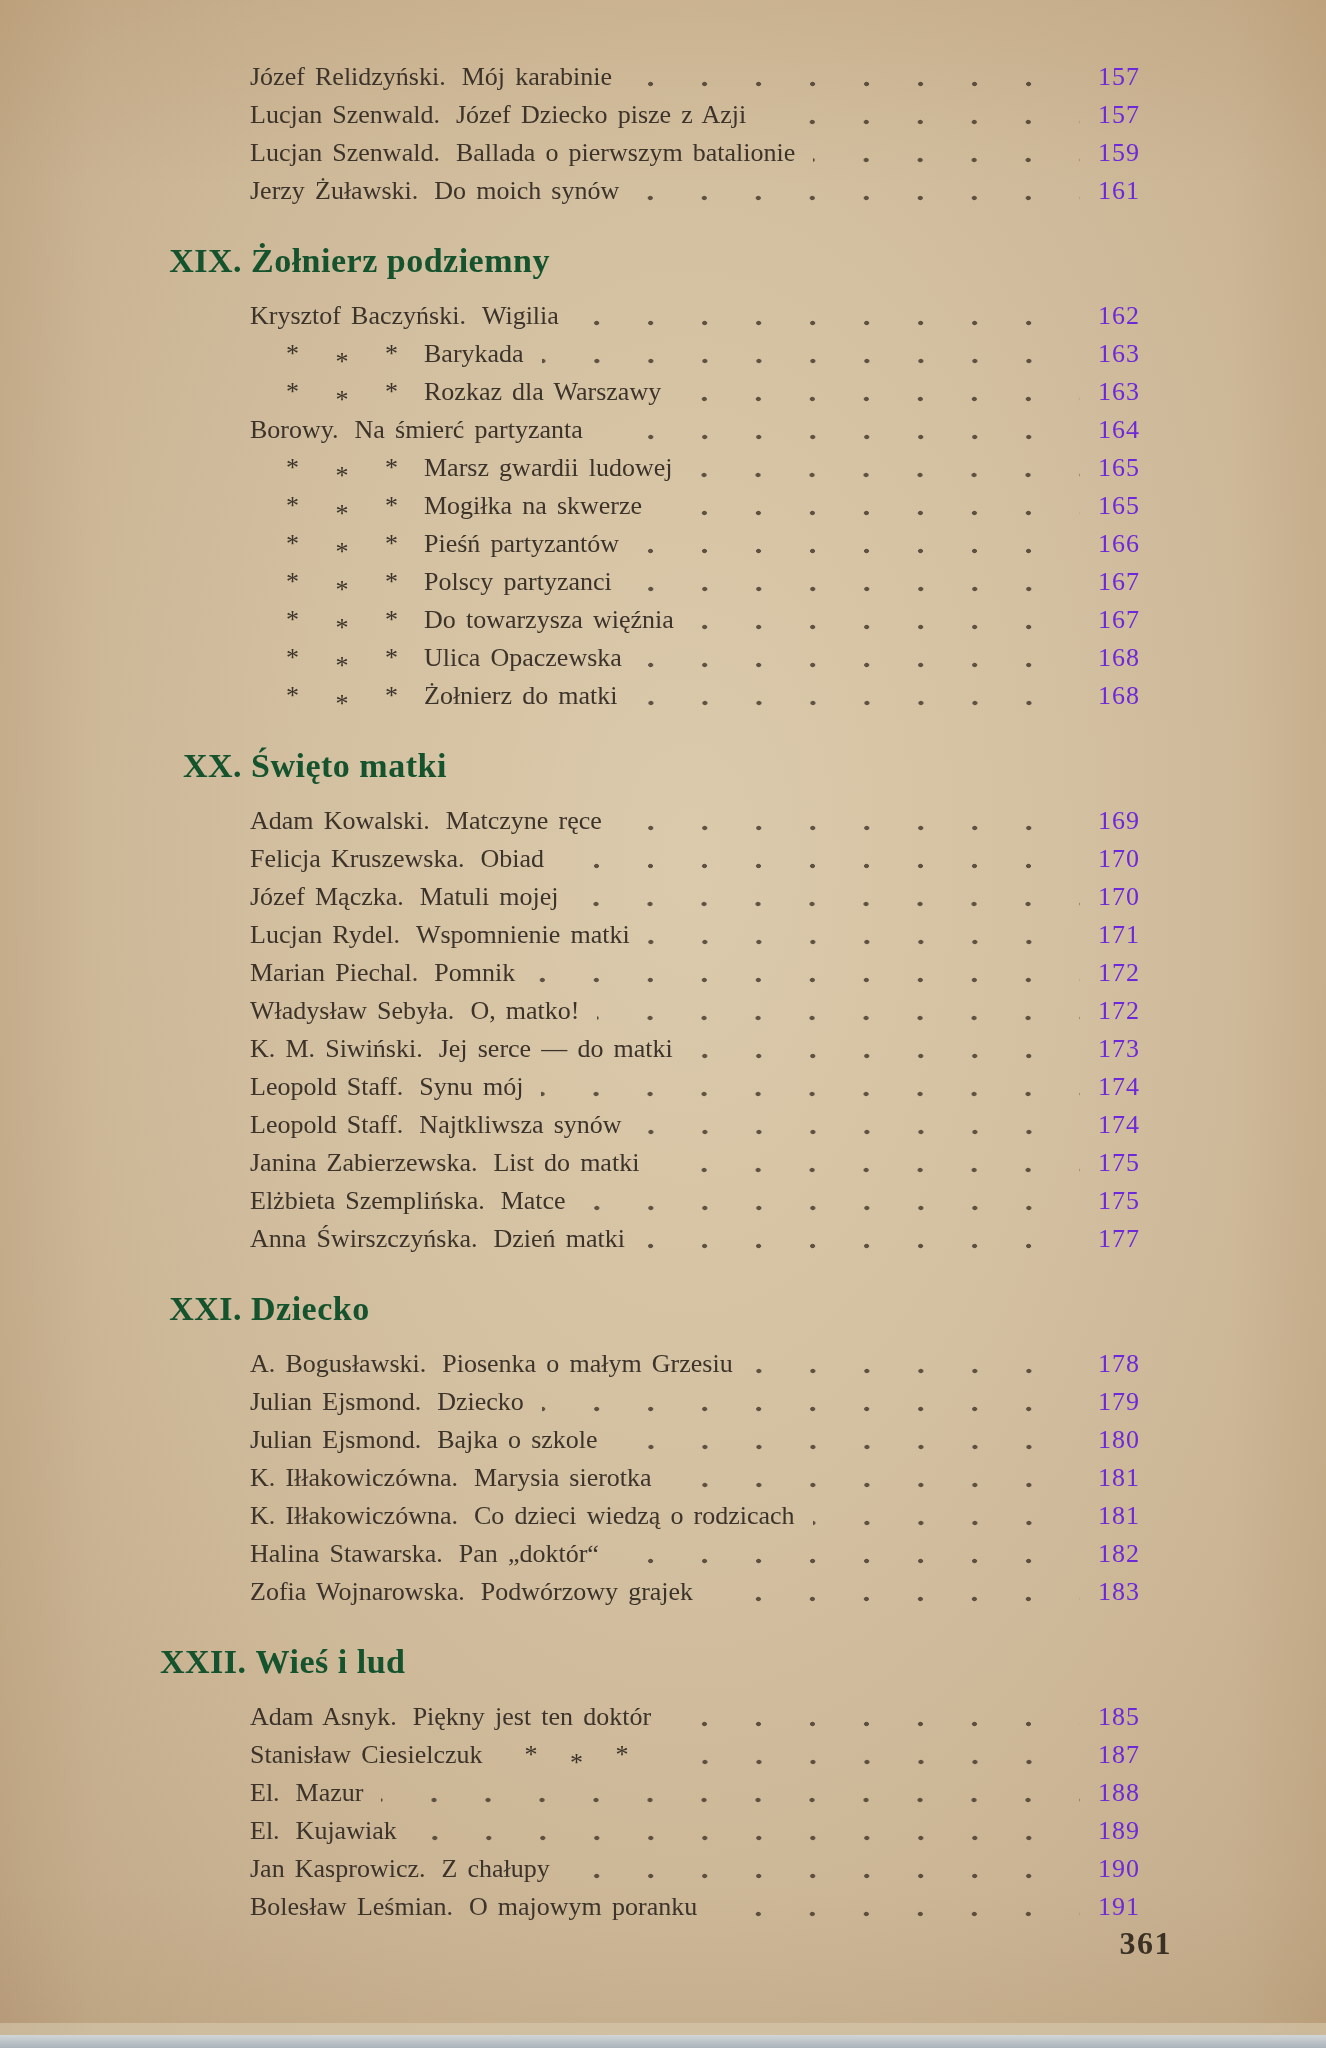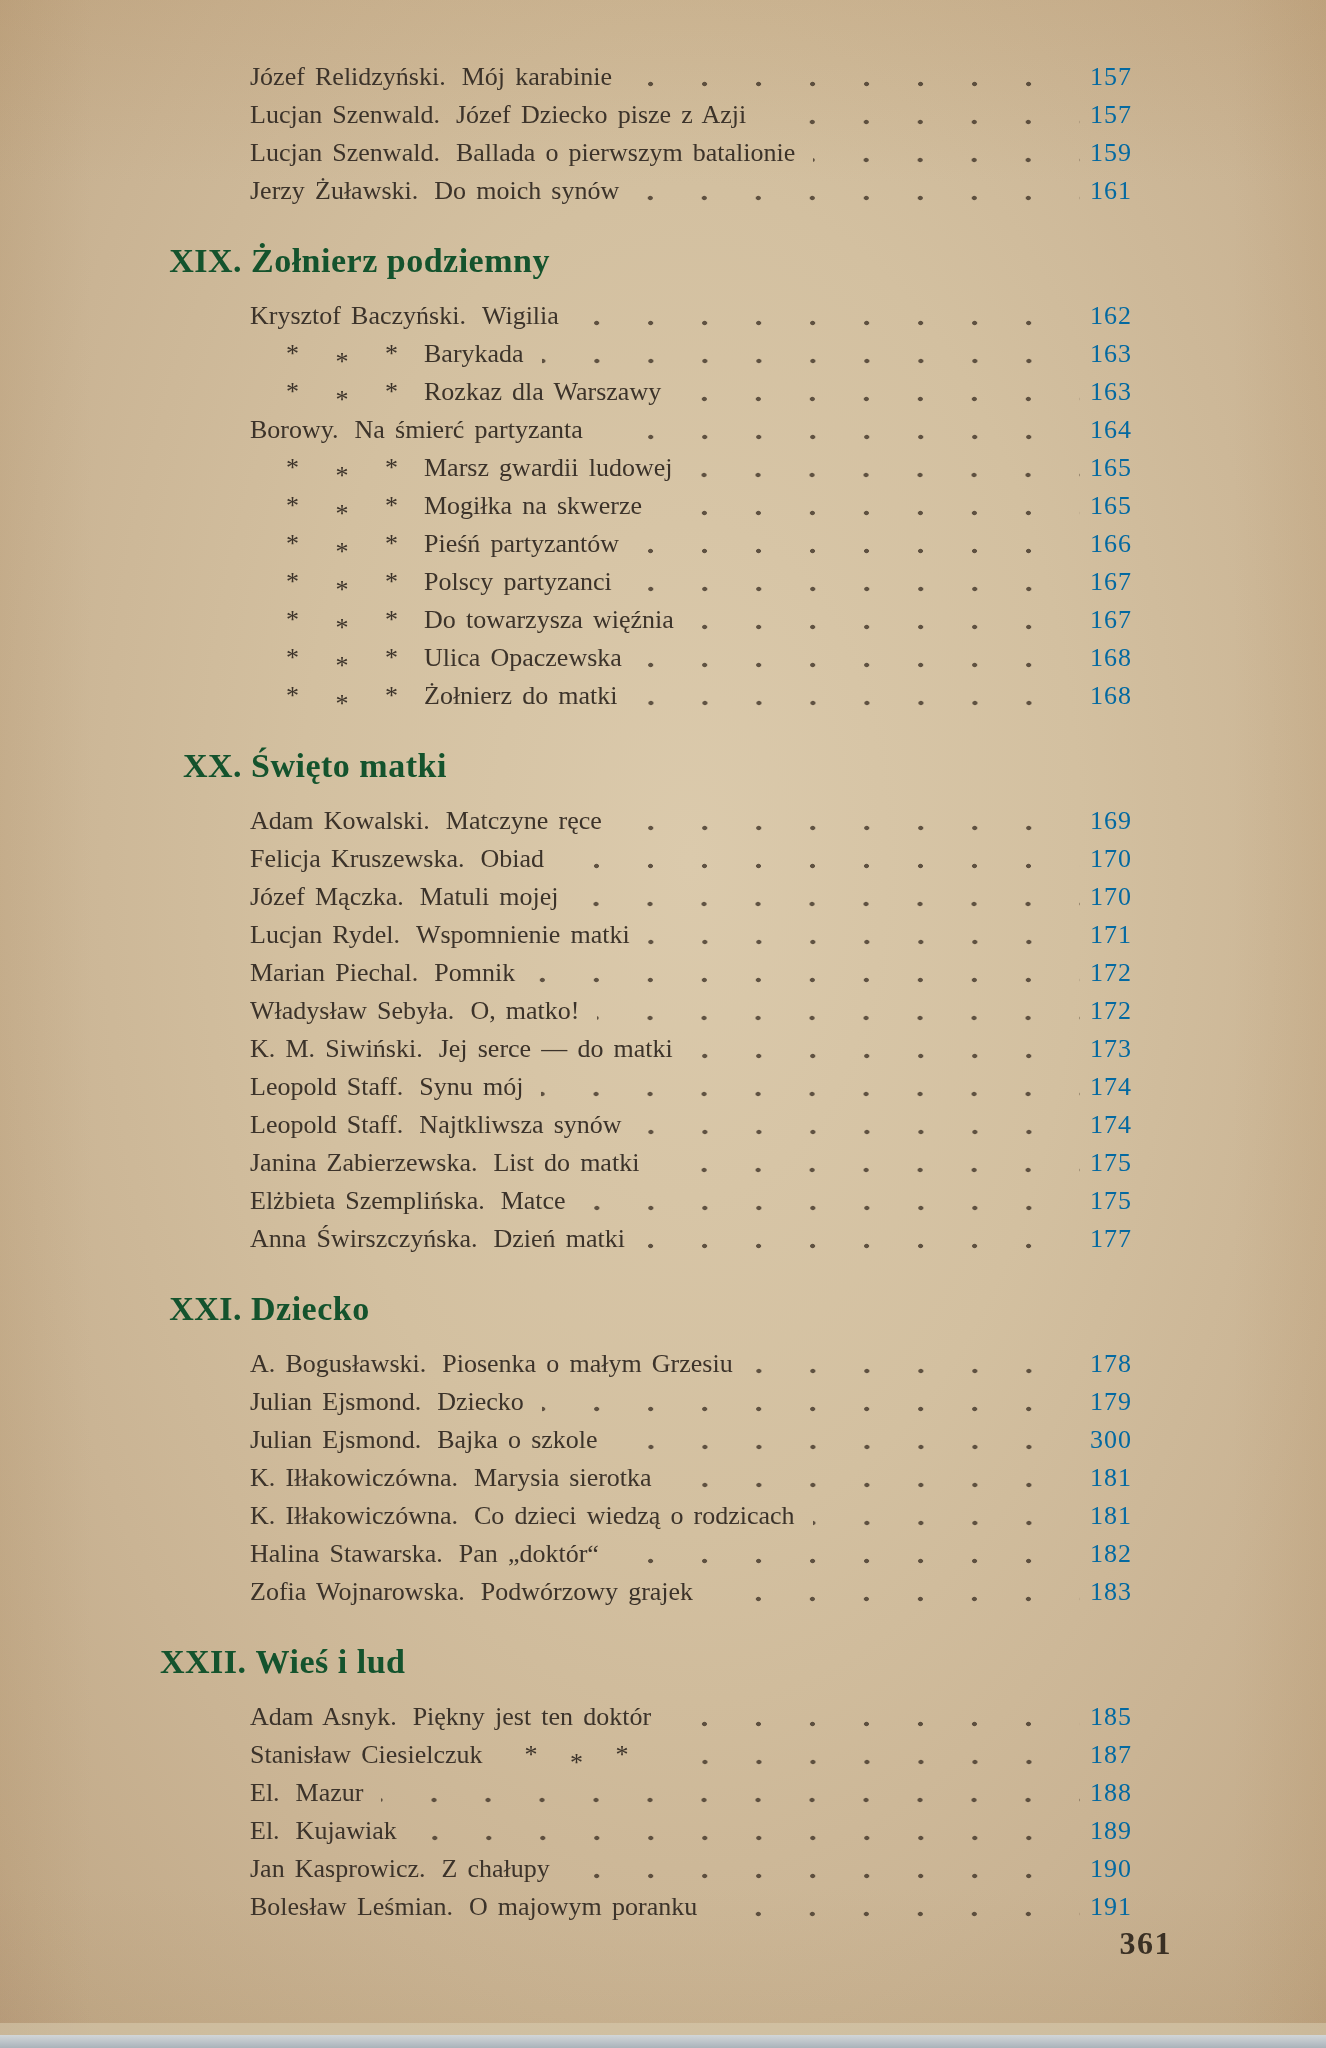"157" .pagenum { color: #0369a1 -> #6d28d9; text-align: left -> center }
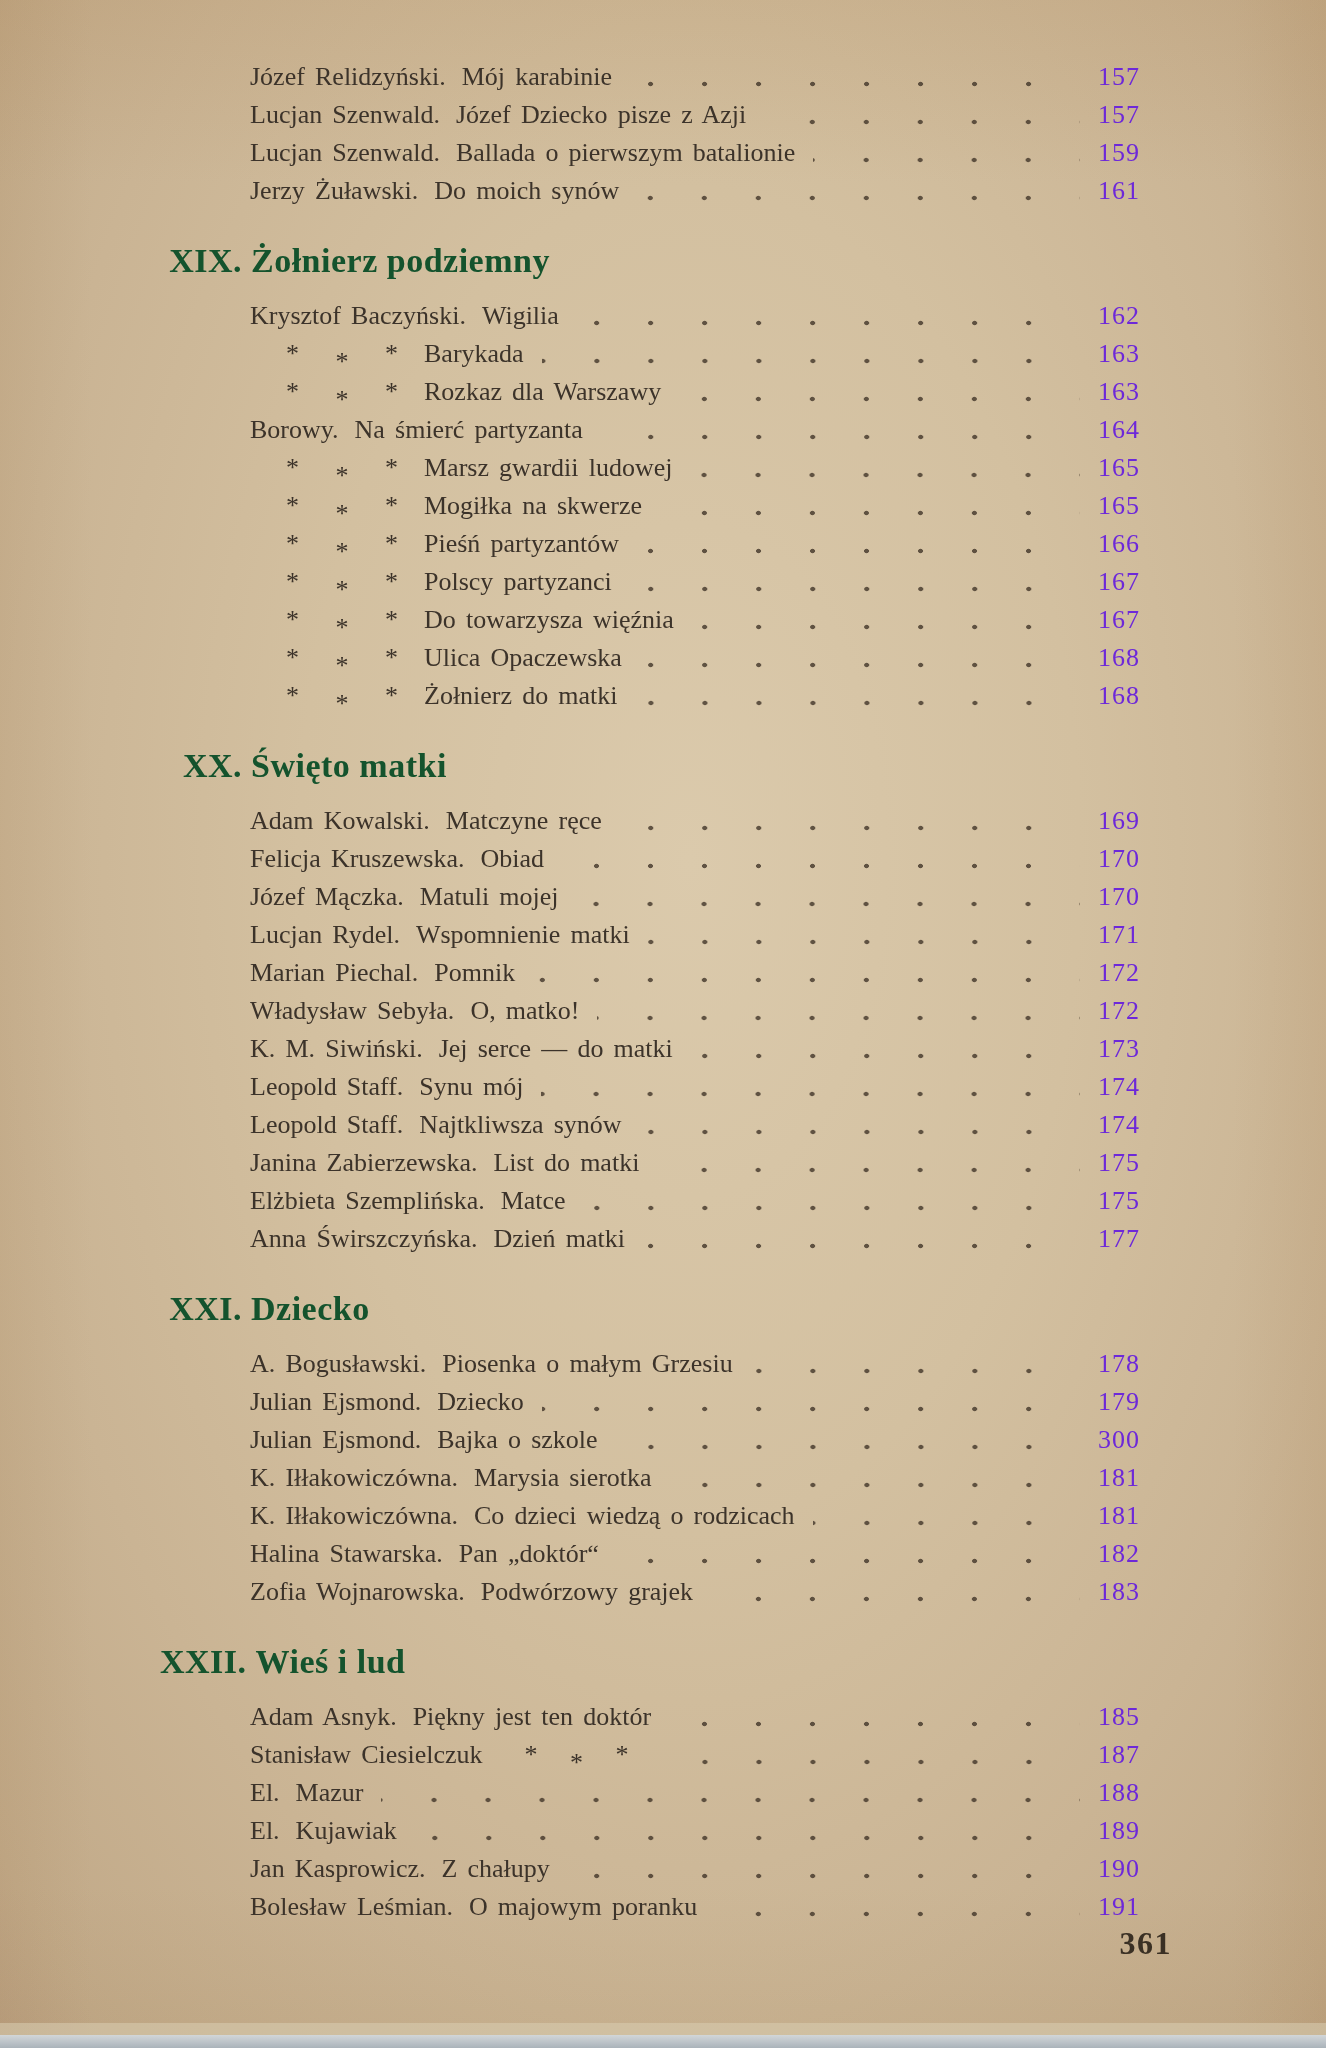"300" span.pagenum { text: 300 -> 180 }
